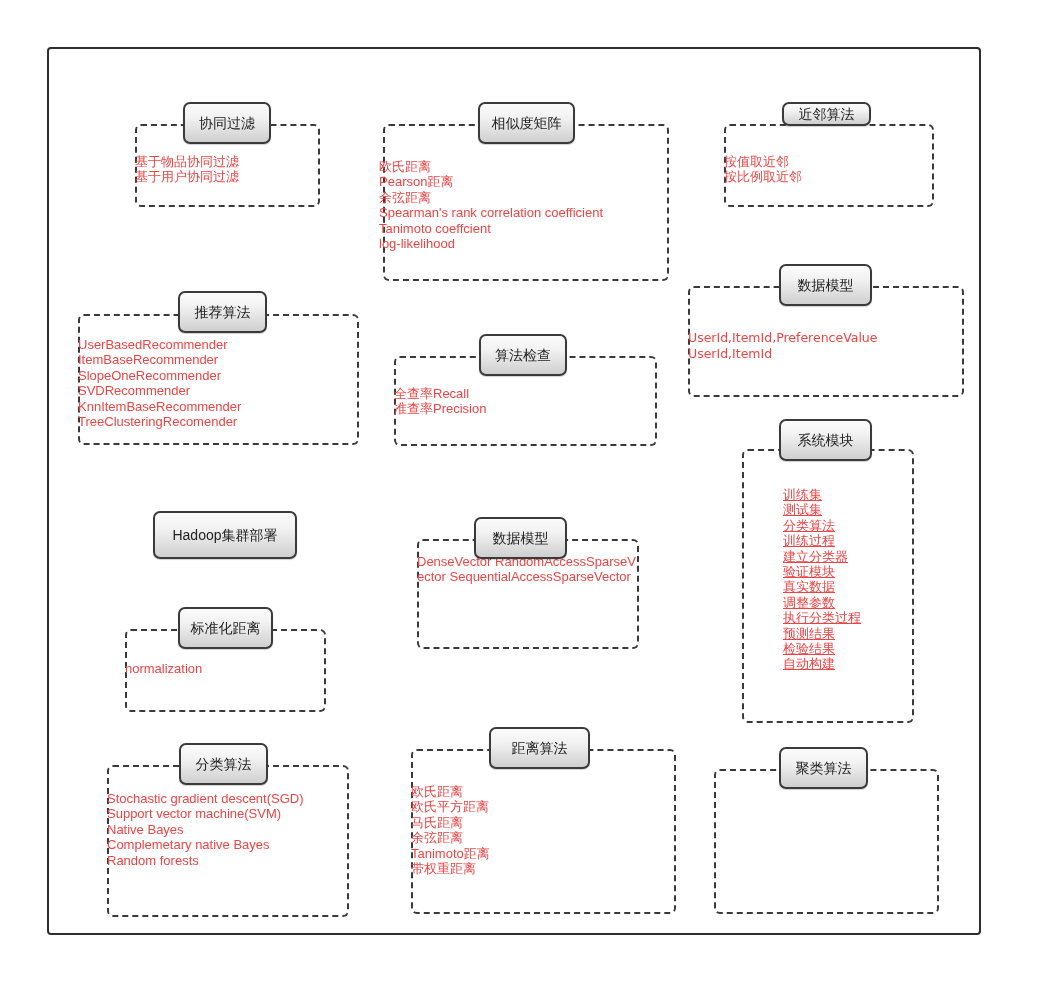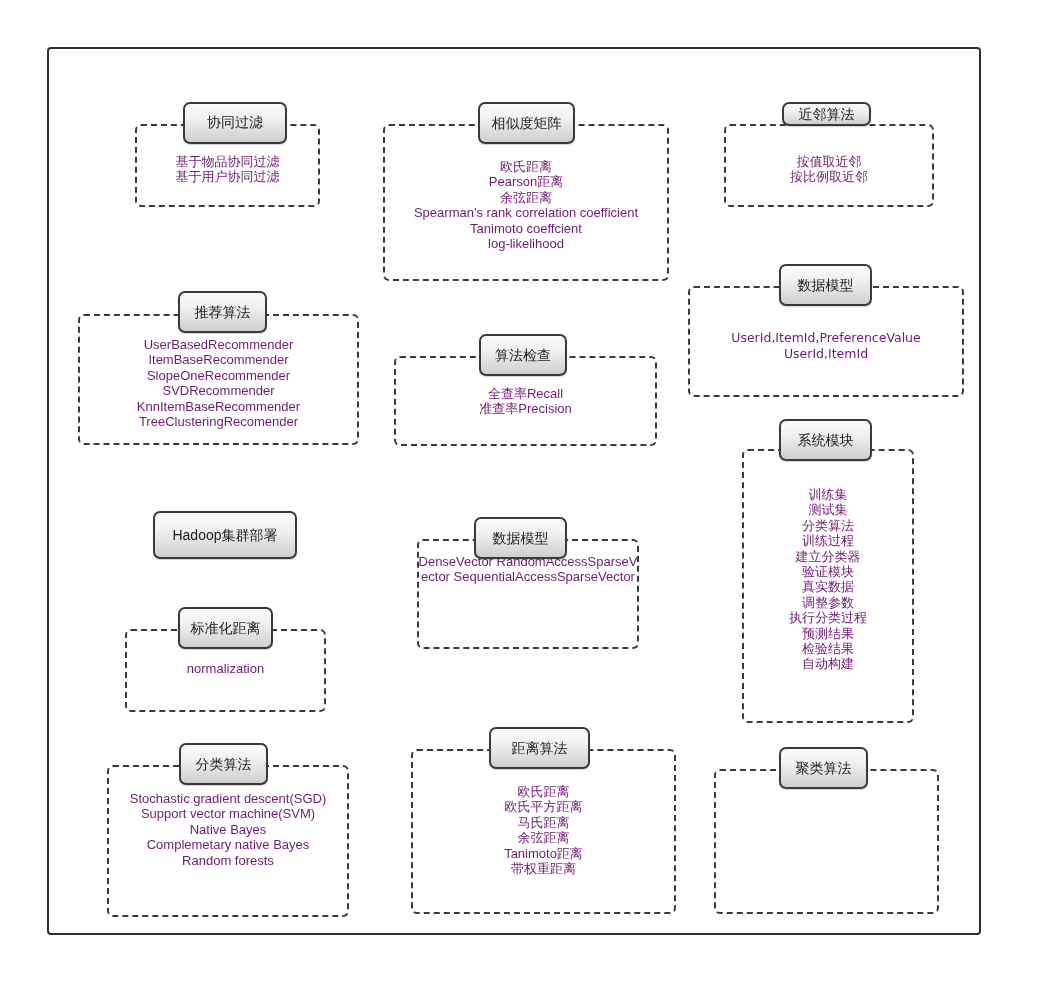"协同过滤" div.group-header { font-family: Liberation Mono, monospace -> none; width: 104px -> 88px }
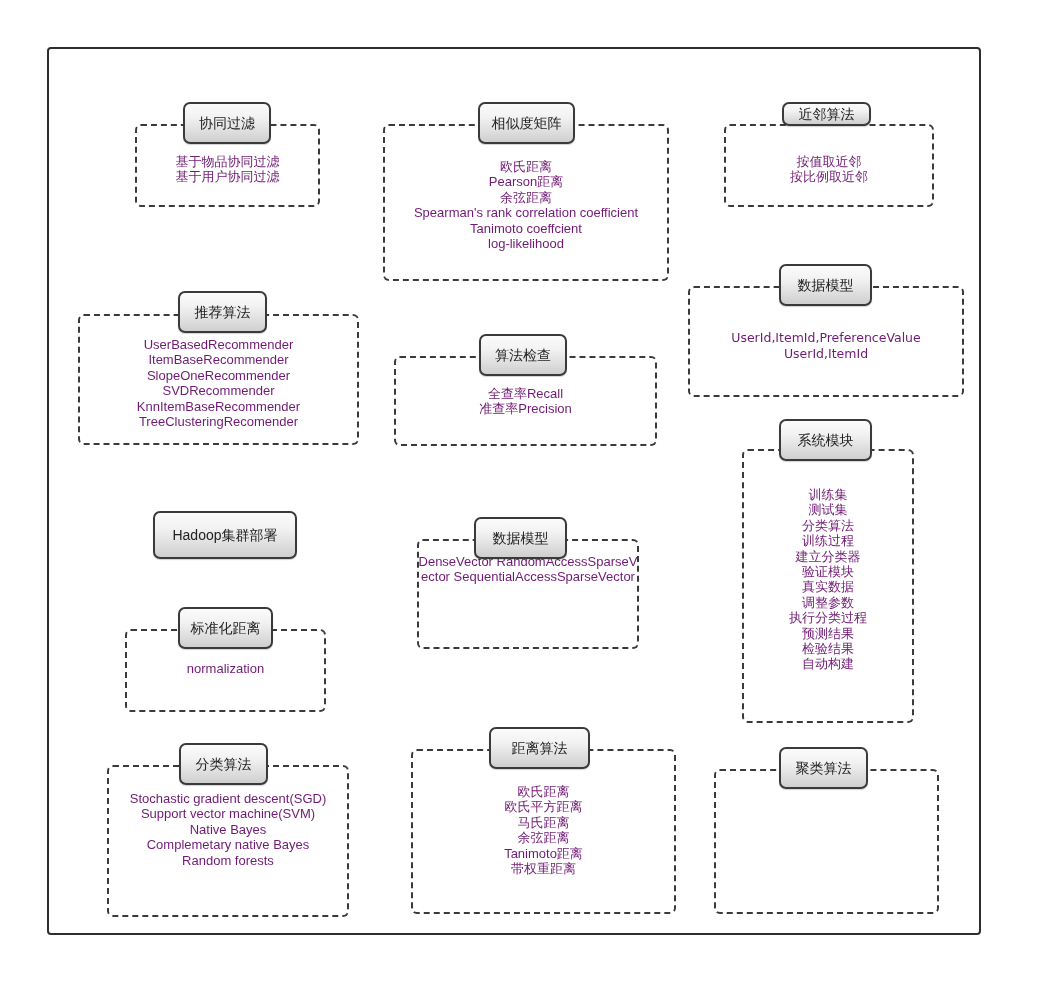"基于物品协同过滤" .group-body { color: #701a75 -> #ef4444; text-align: center -> left }
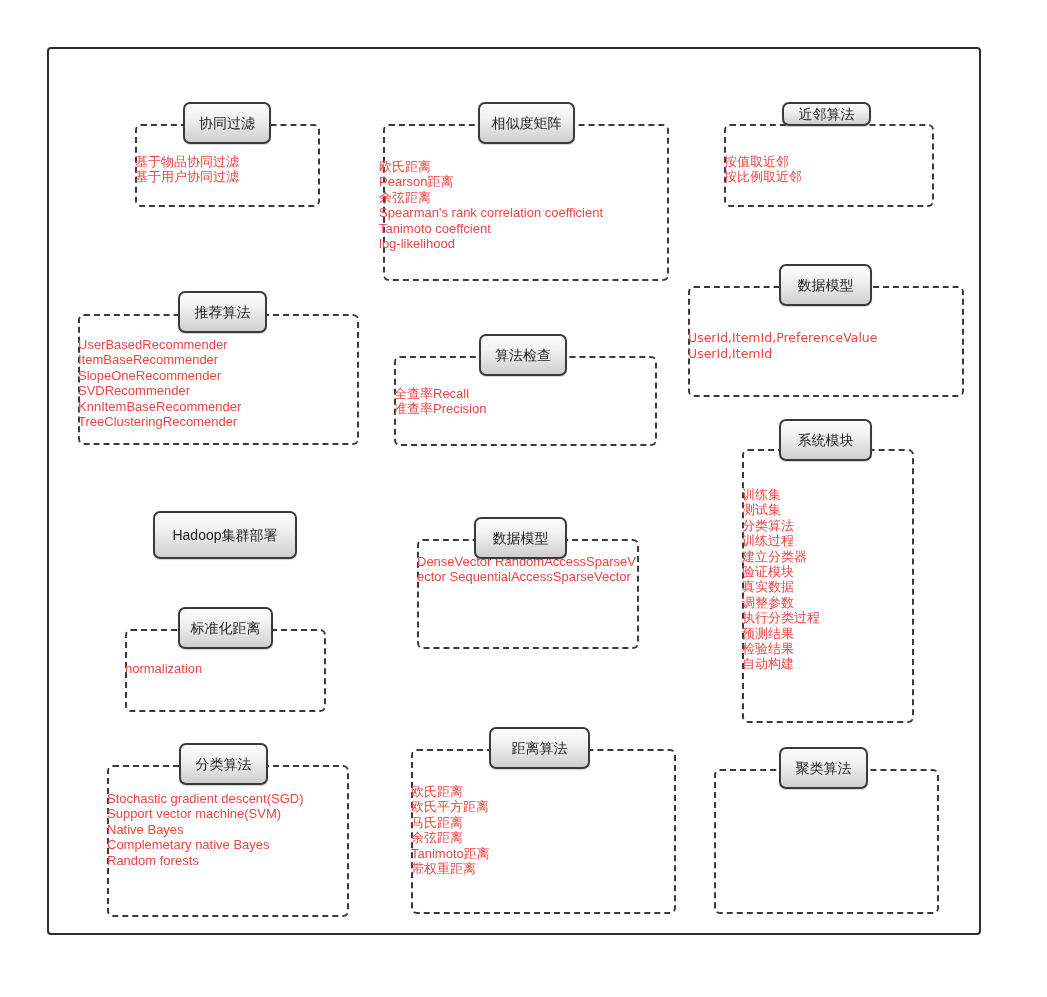"训练集" div.group-body { left: 693px -> 734px; text-decoration: none -> underline }
